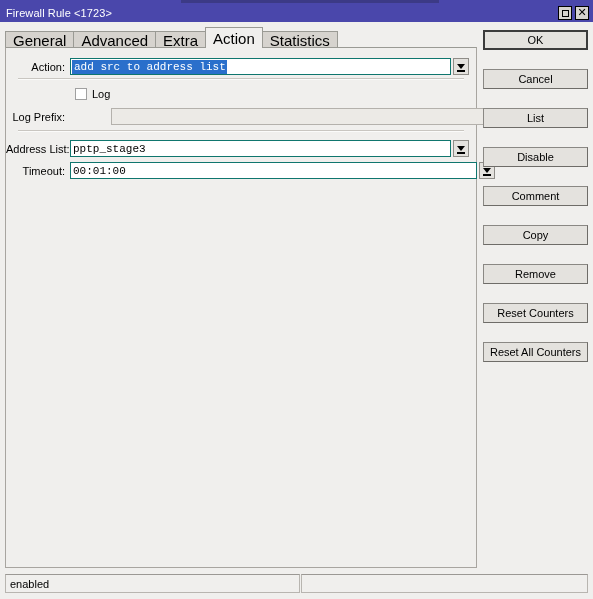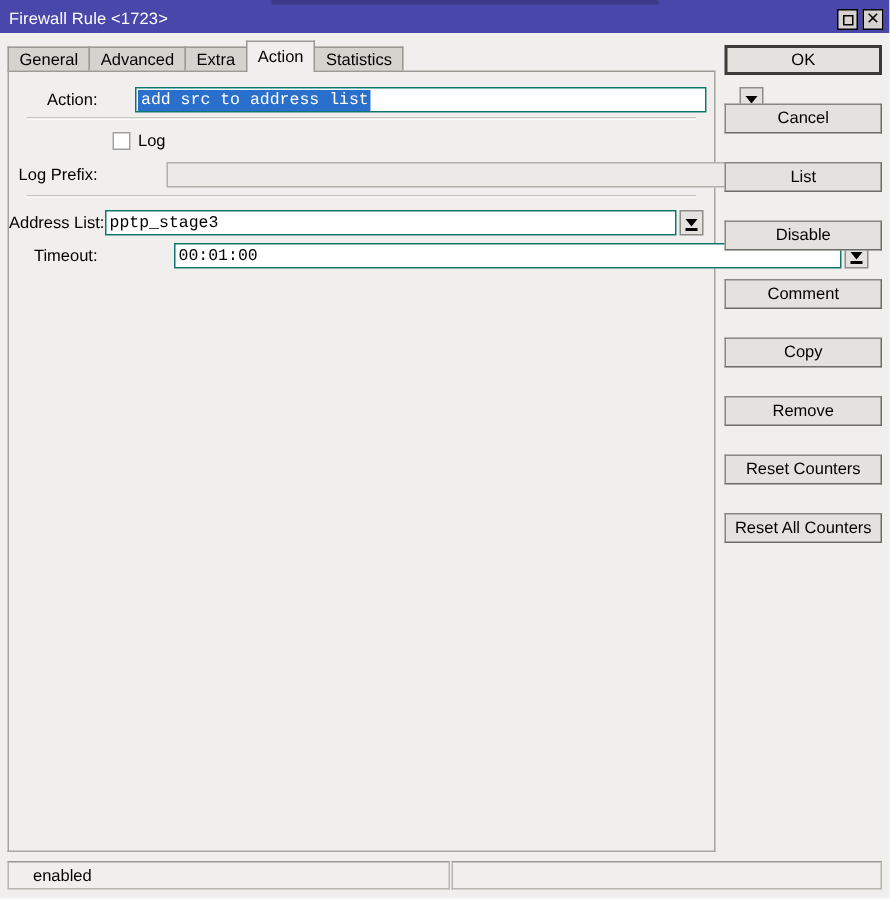"General" .tab { font-size: 11px -> 15px }
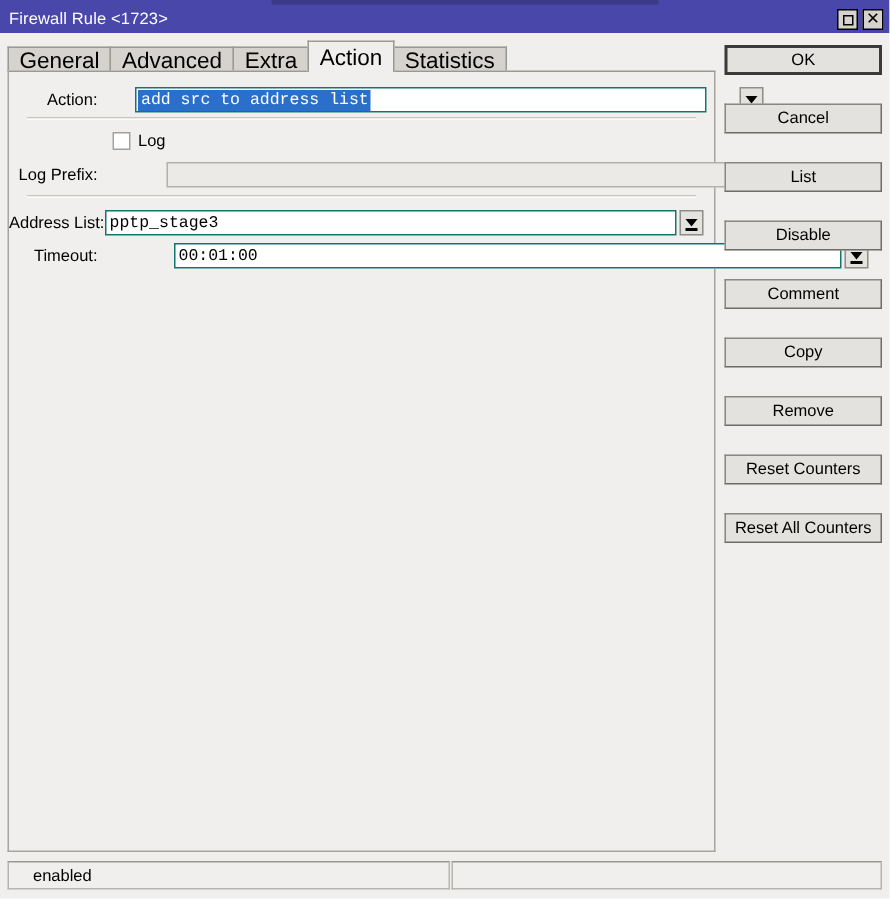"Action:" div.row { gap: 20px -> none }
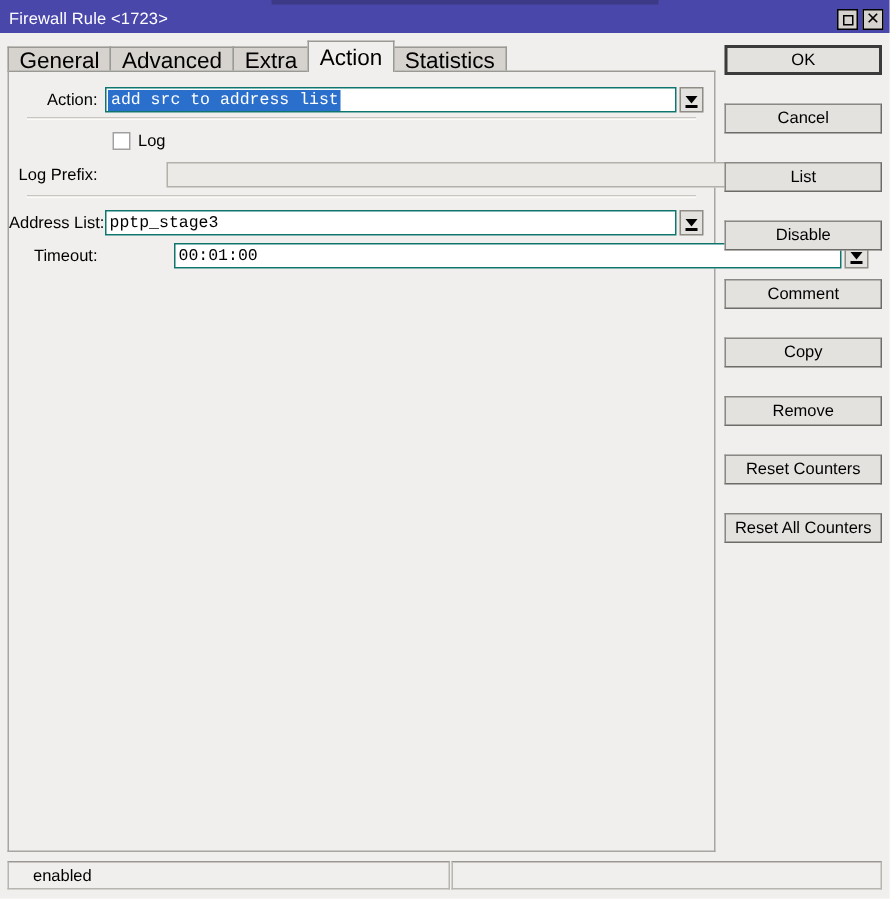"00:01:00" div.field { margin-left: 46px -> none; width: 445px -> 407px }
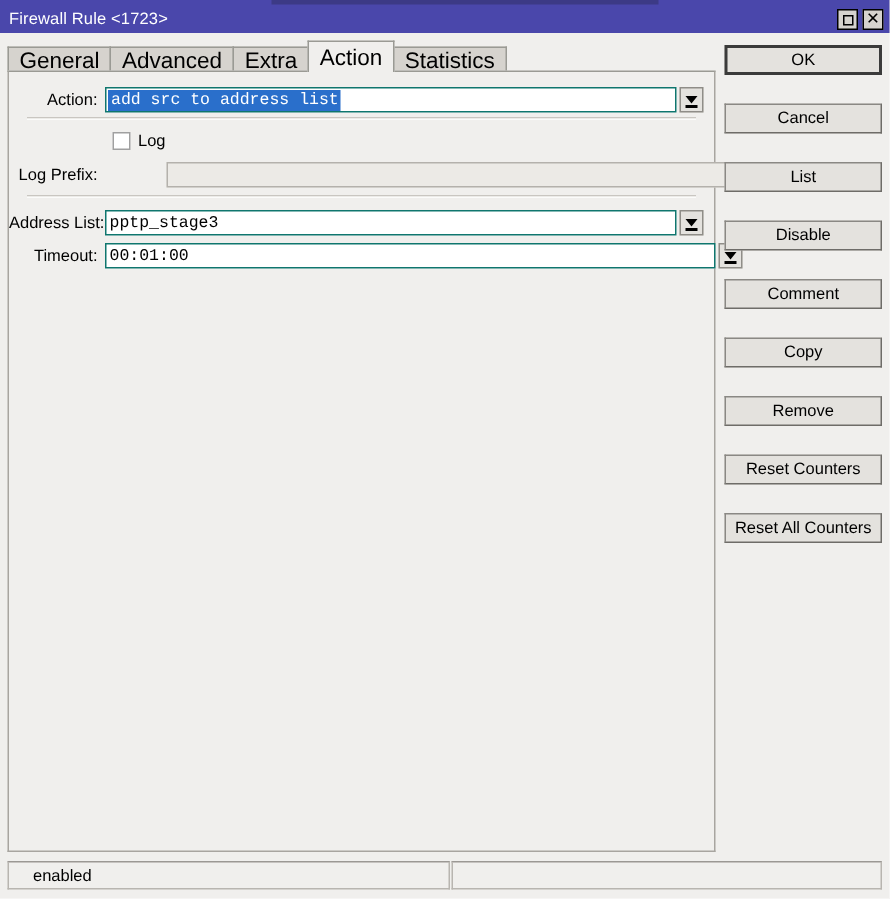"enabled" .status-cell { padding-left: 16px -> 4px }
